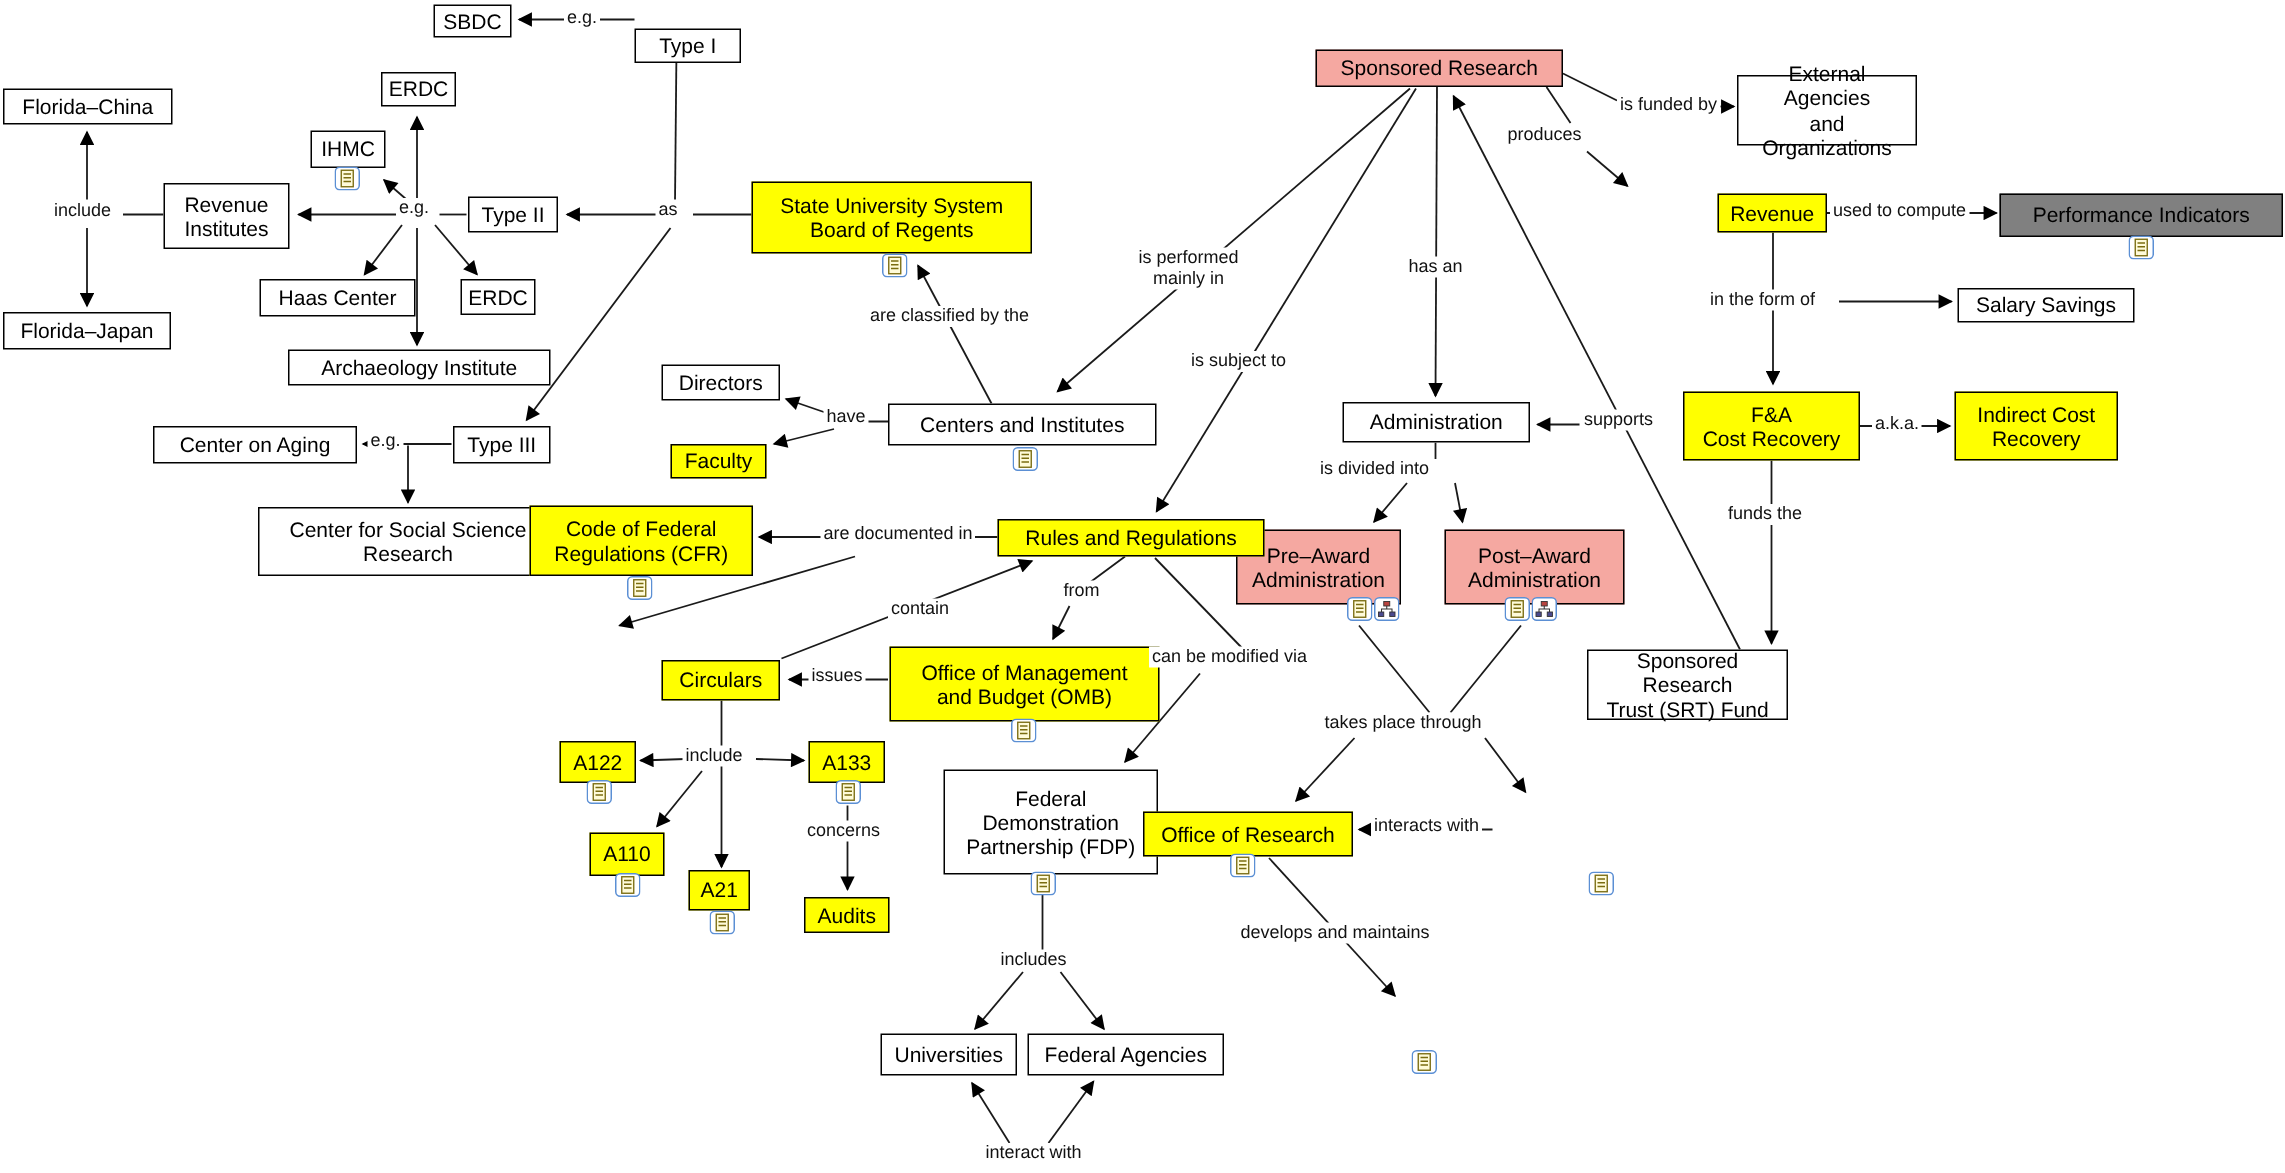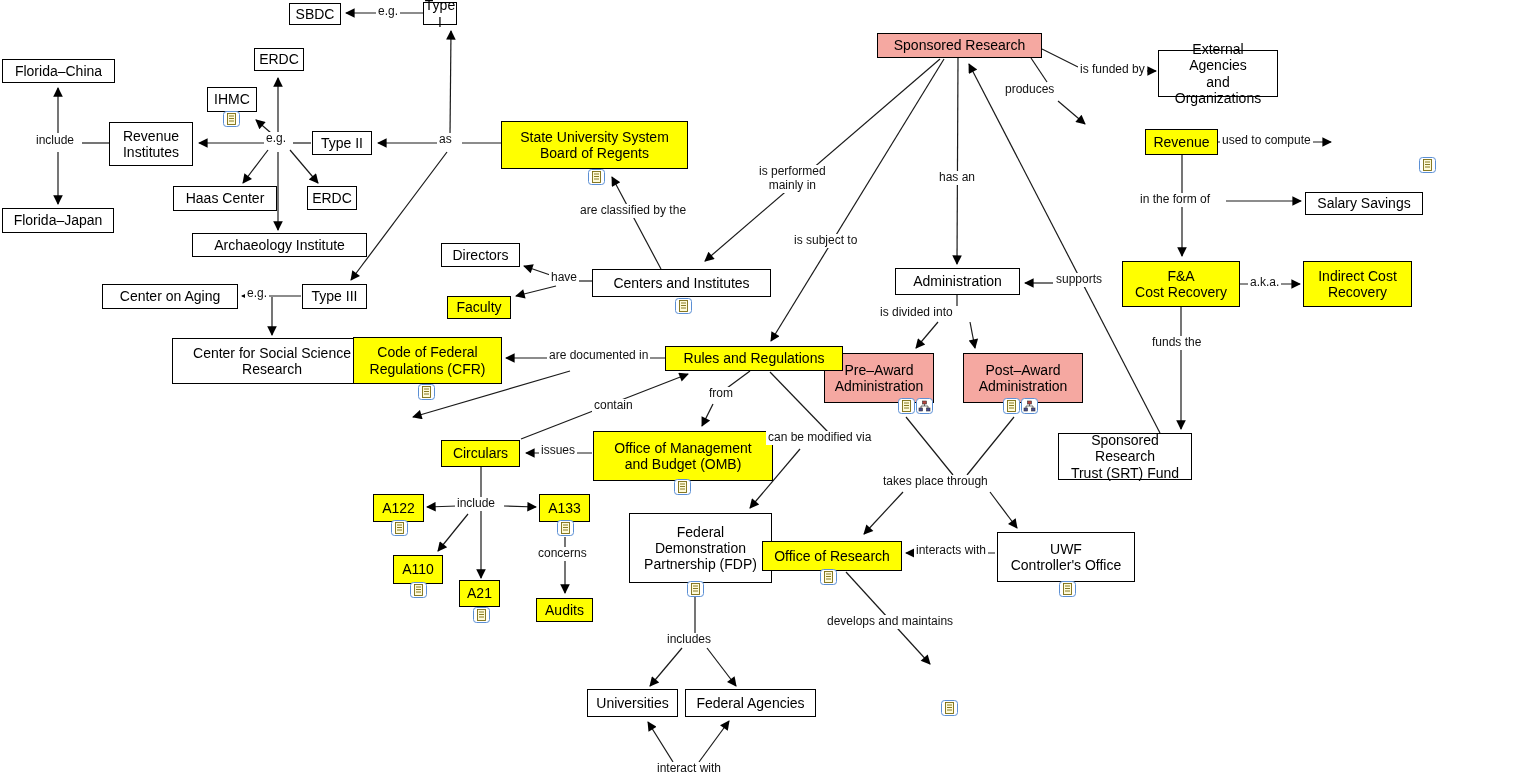"Type I" div.node { top: 2px -> 19px; width: 34px -> 71px }
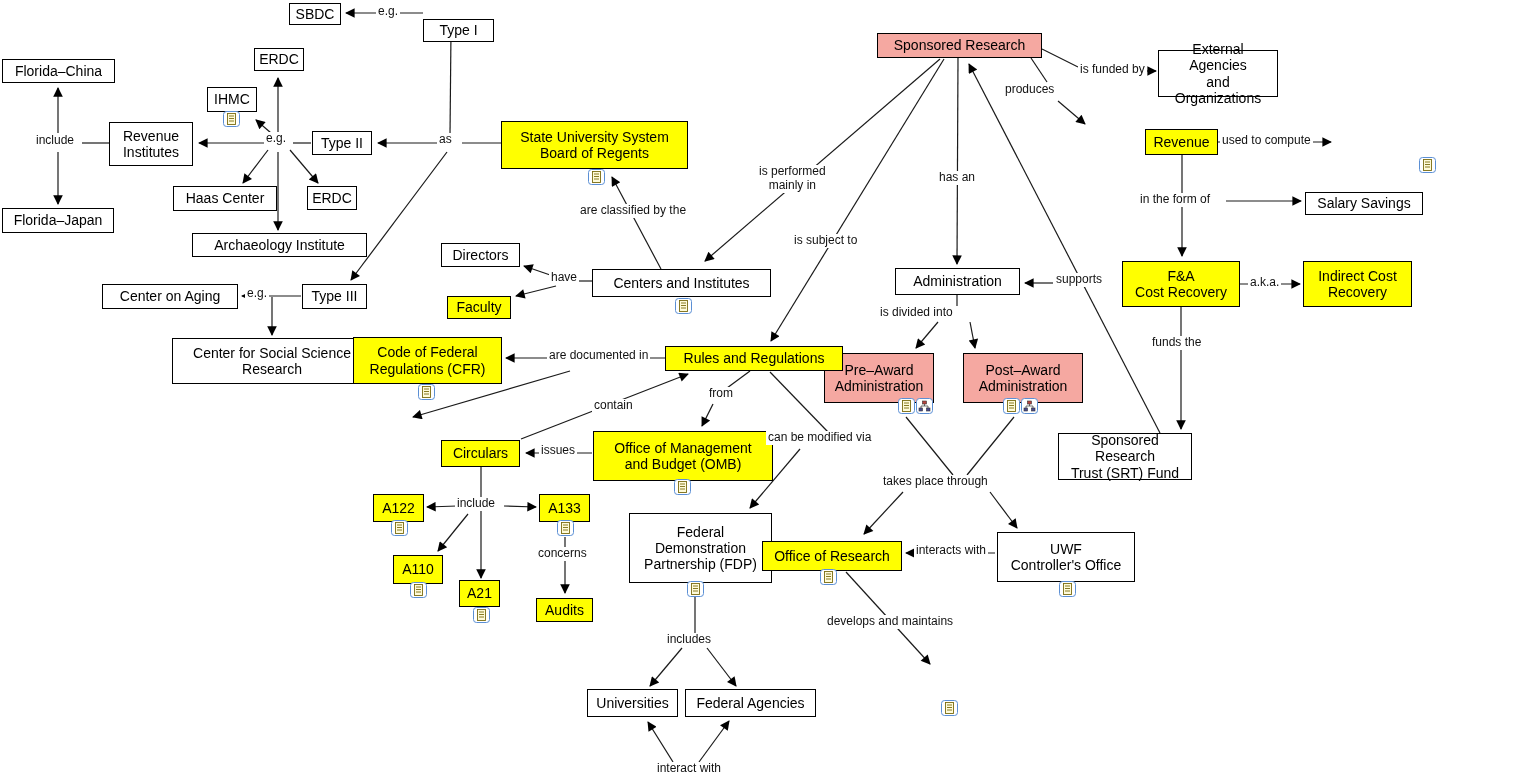"Performance Indicators" div.node { html: none -> <div>Performance Indicators</div> }
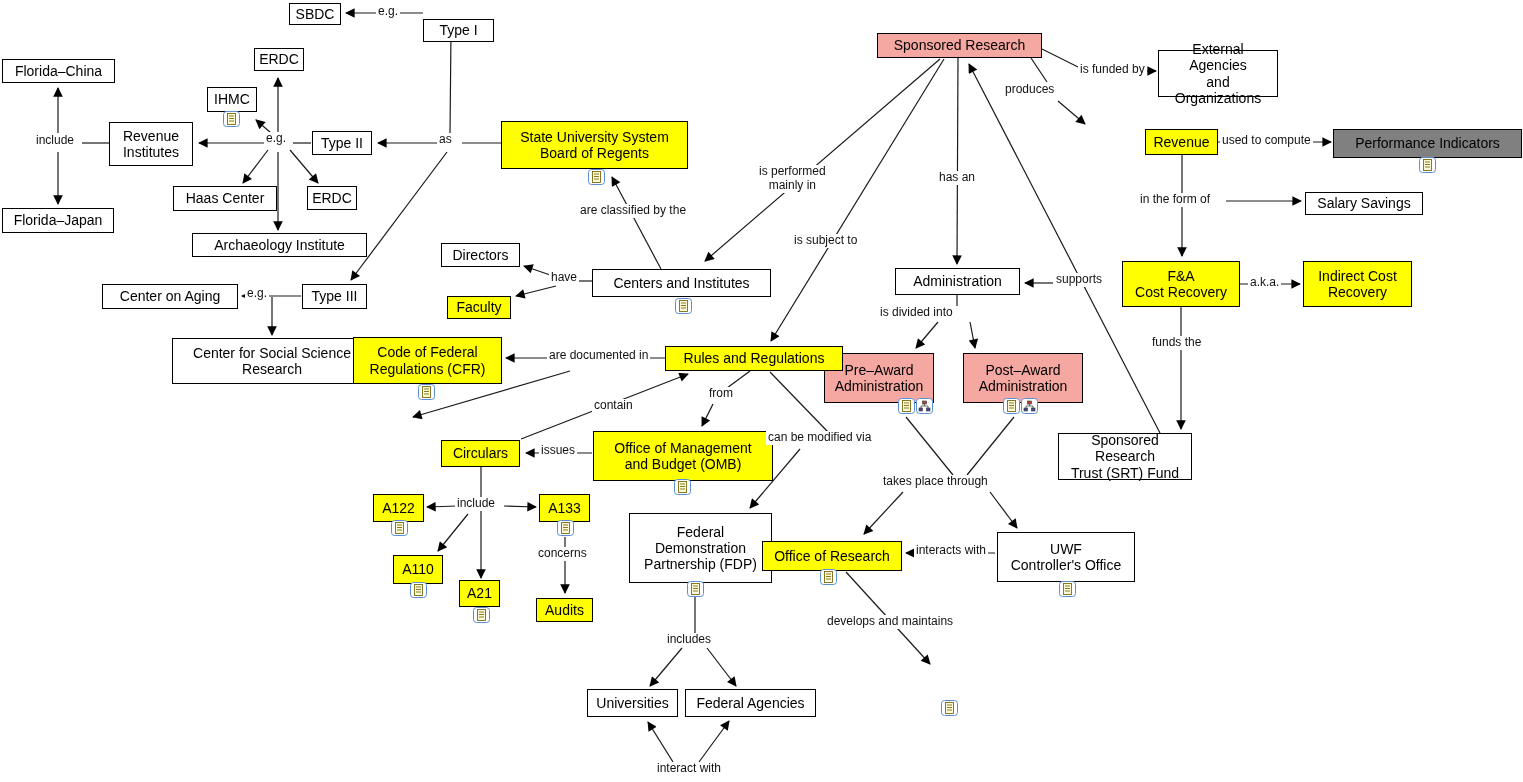"UWF" div.node { html: <div>UWF Controller's Office</div> -> none }
